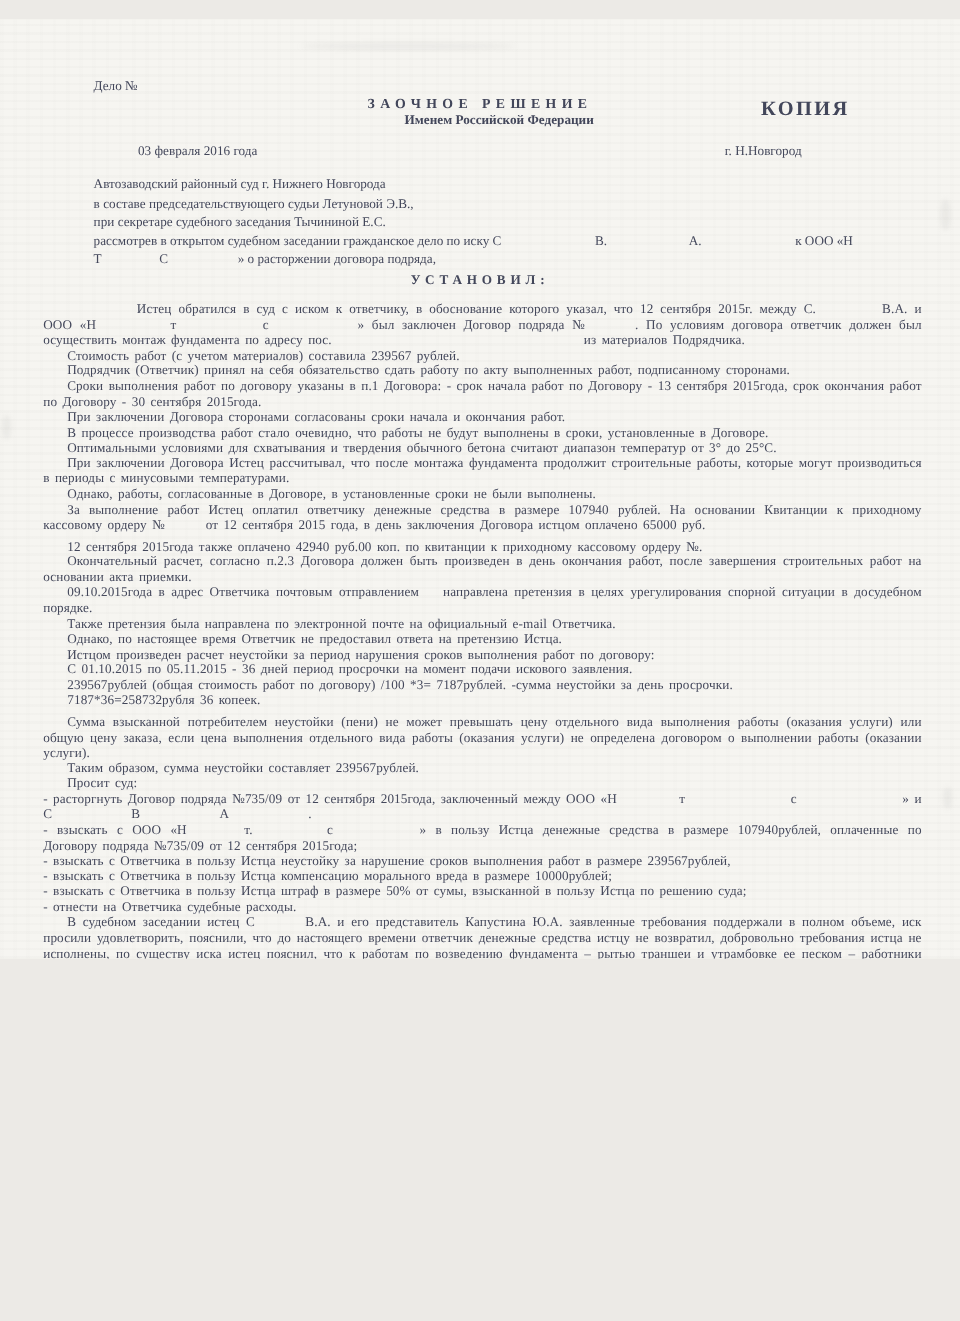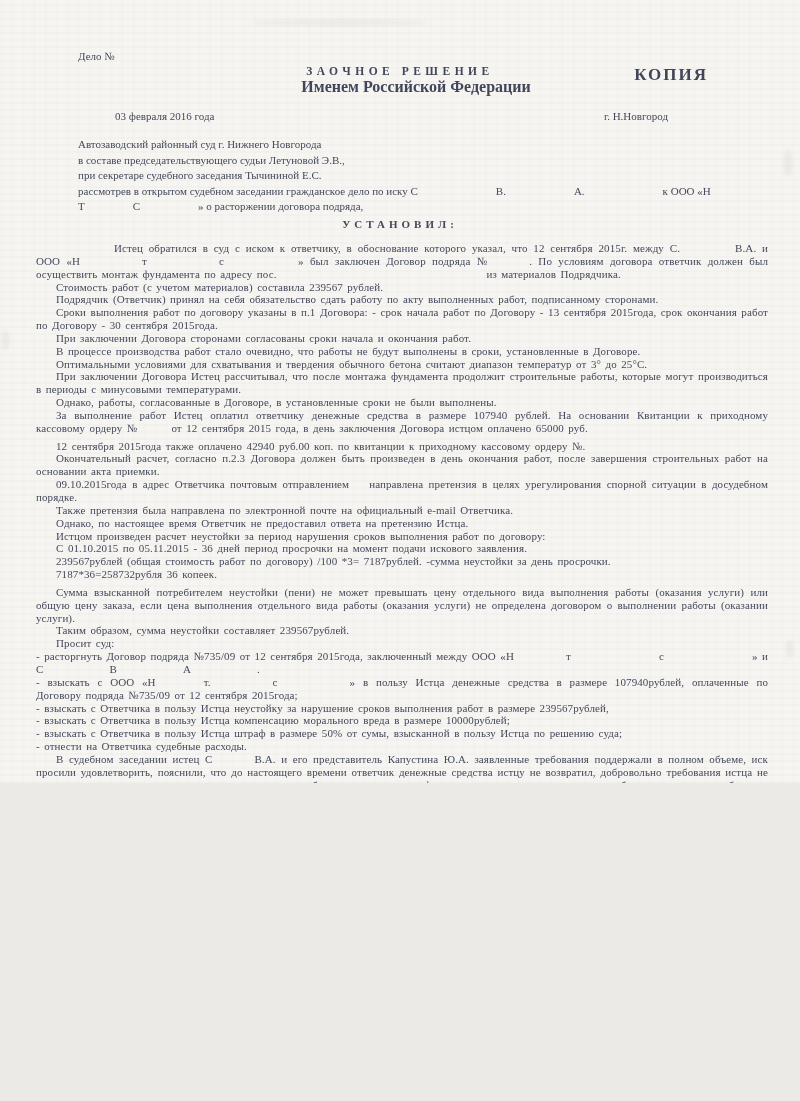"ЗАОЧНОЕ РЕШЕНИЕ" .page { margin: 0 auto -> 16px auto }
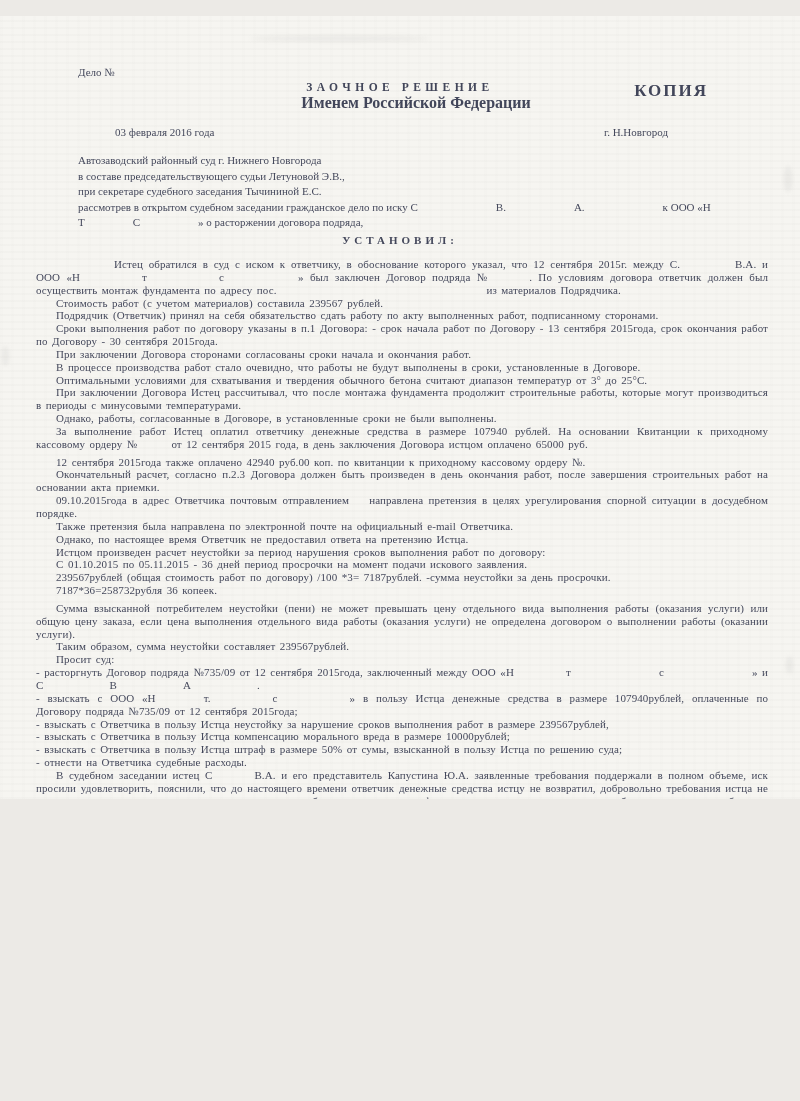"Именем Российской Федерации" .doc-subtitle { font-size: 16px -> 11px }
